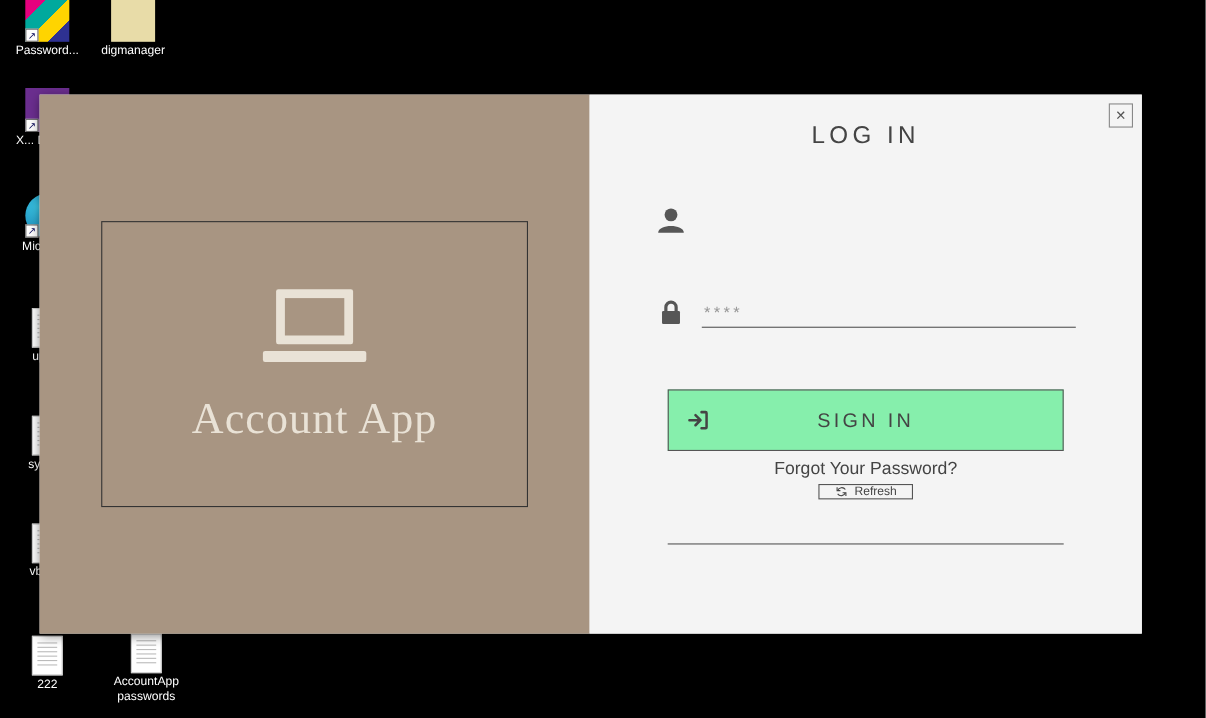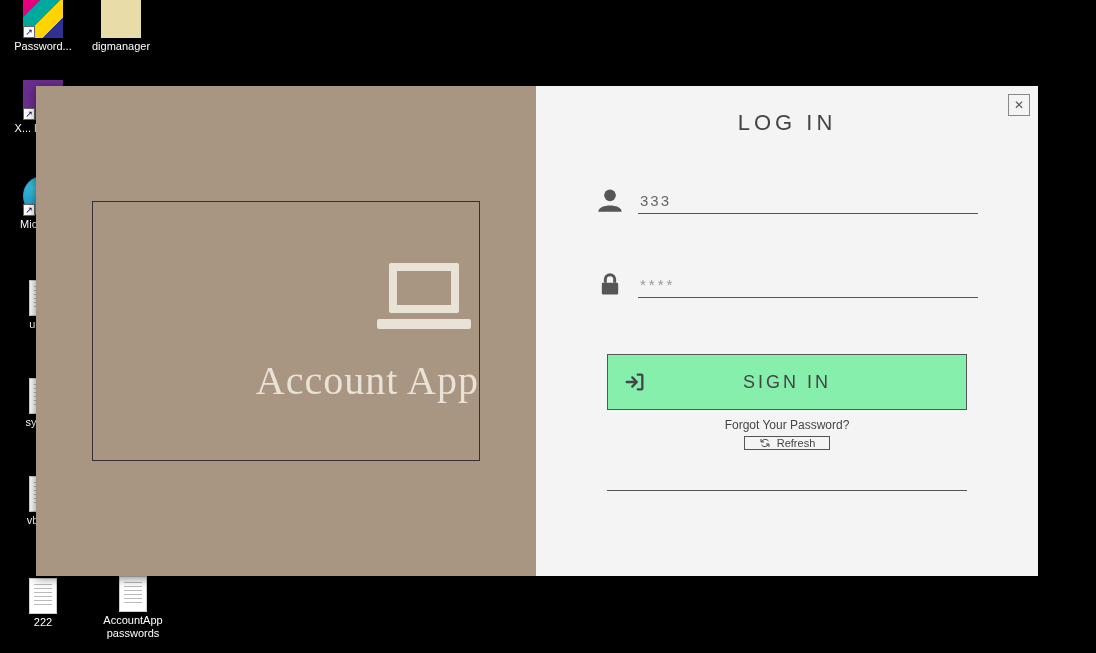"333" input.field-input { html: <input> -> none }
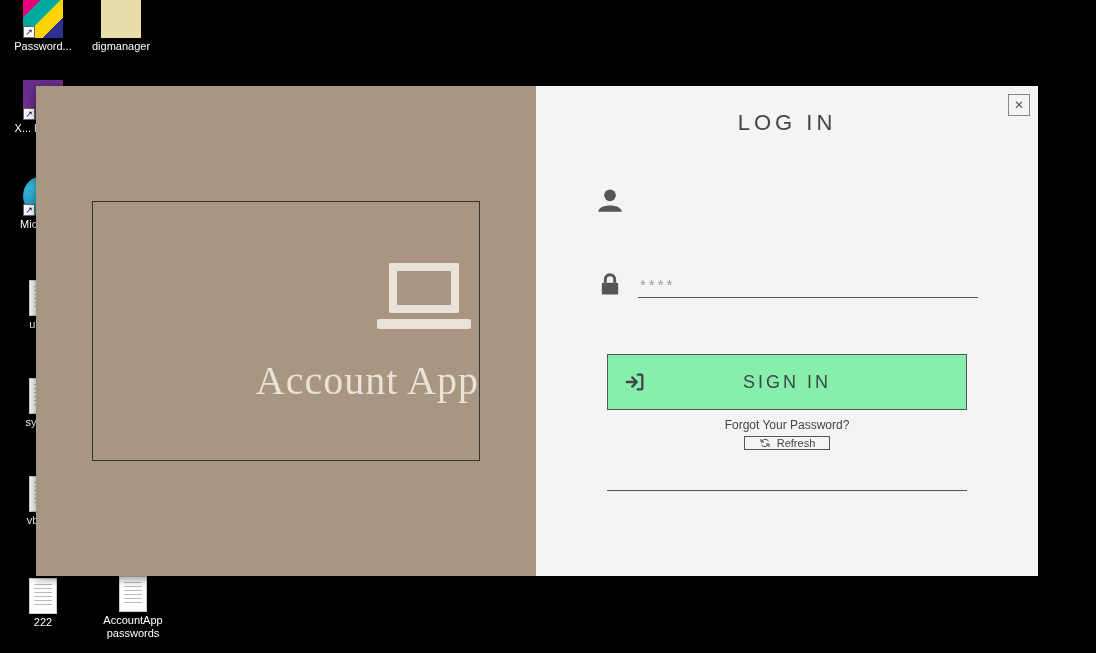"Account App" .brand-box { align-items: flex-end -> center }
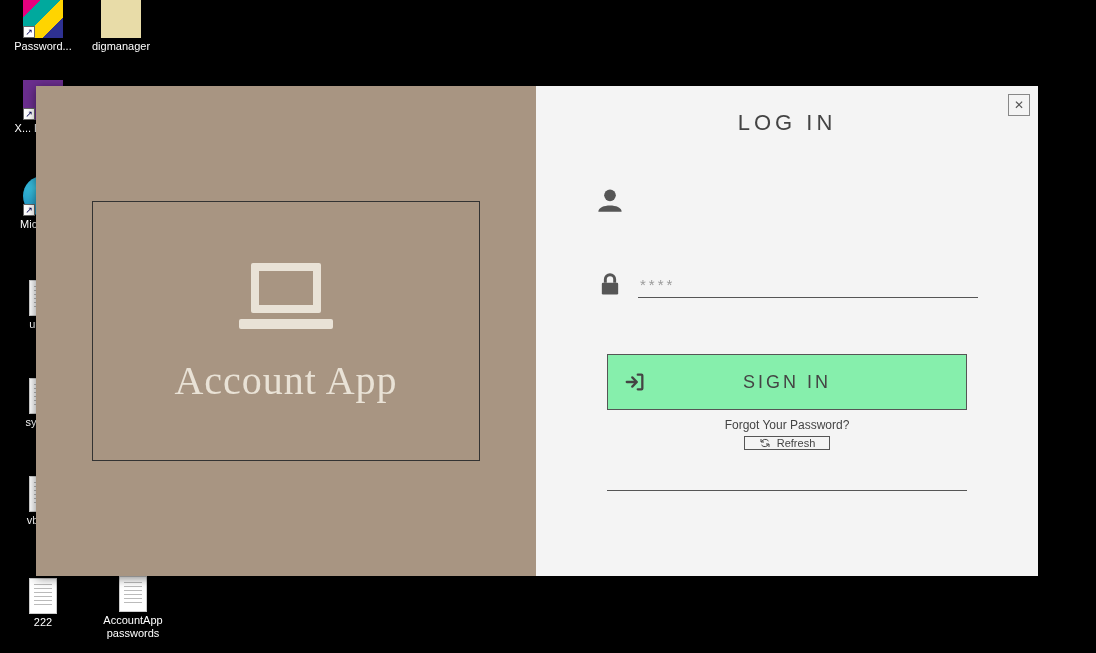"Forgot Your Password?" .forgot-link { font-size: 12px -> 16px }
